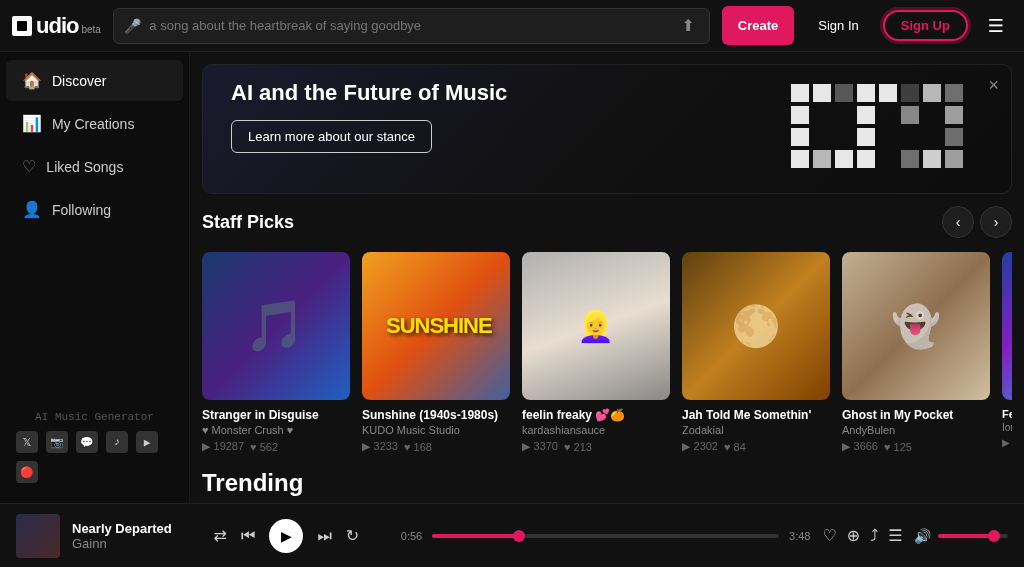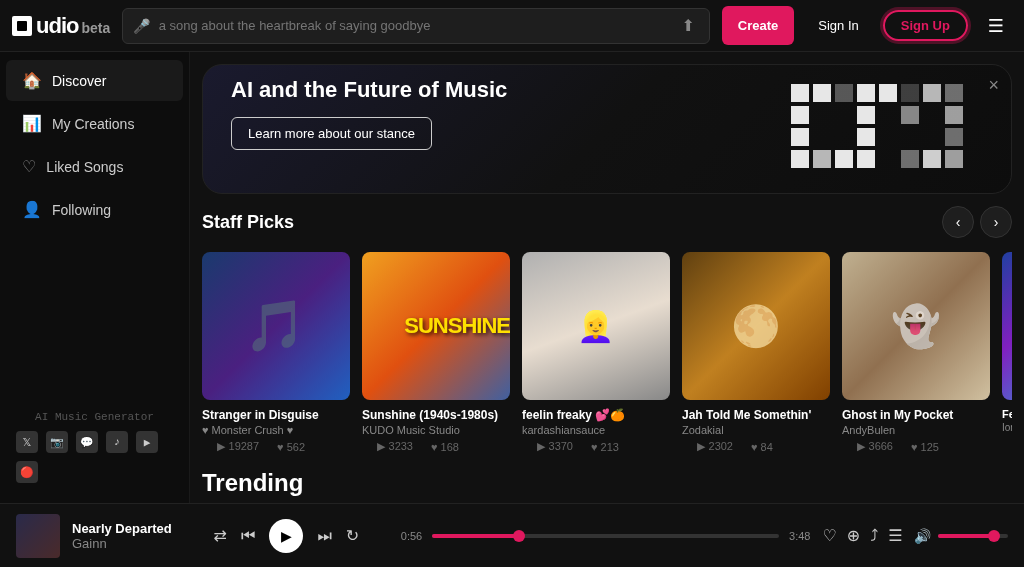"beta" .beta-tag { font-size: 14px -> 10px; font-weight: 700 -> 400 }
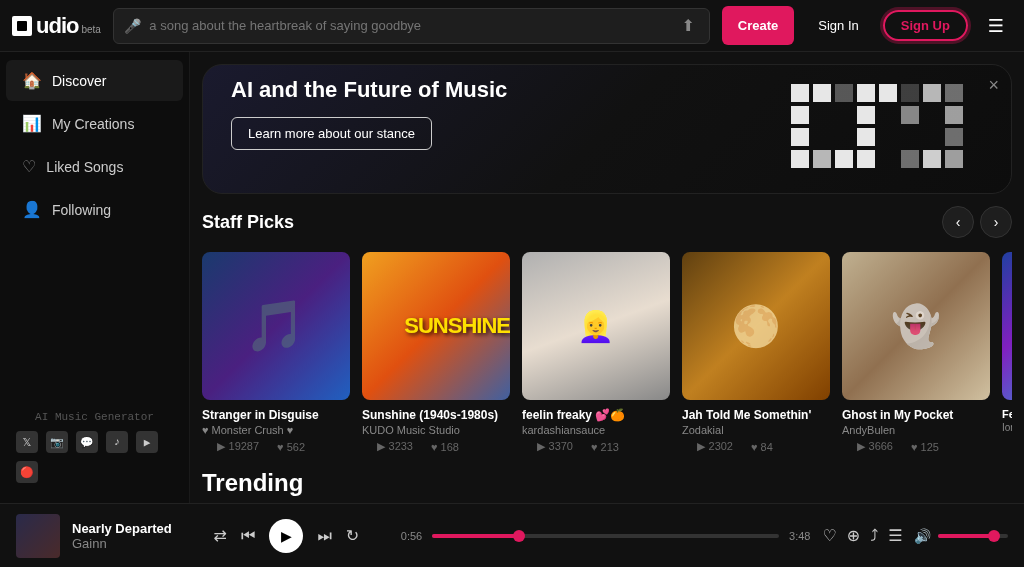"AI and the Future of" .banner { align-items: flex-start -> flex-end; border-radius: 20px -> 10px; padding: 12px 28px -> 40px 28px }
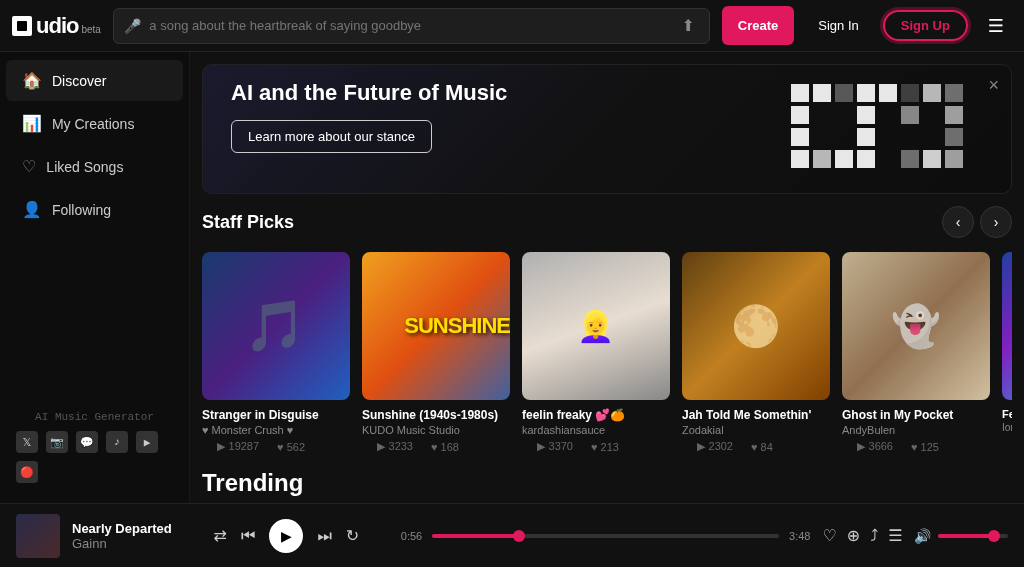"SUNSHINE" div { justify-content: flex-end -> flex-start }
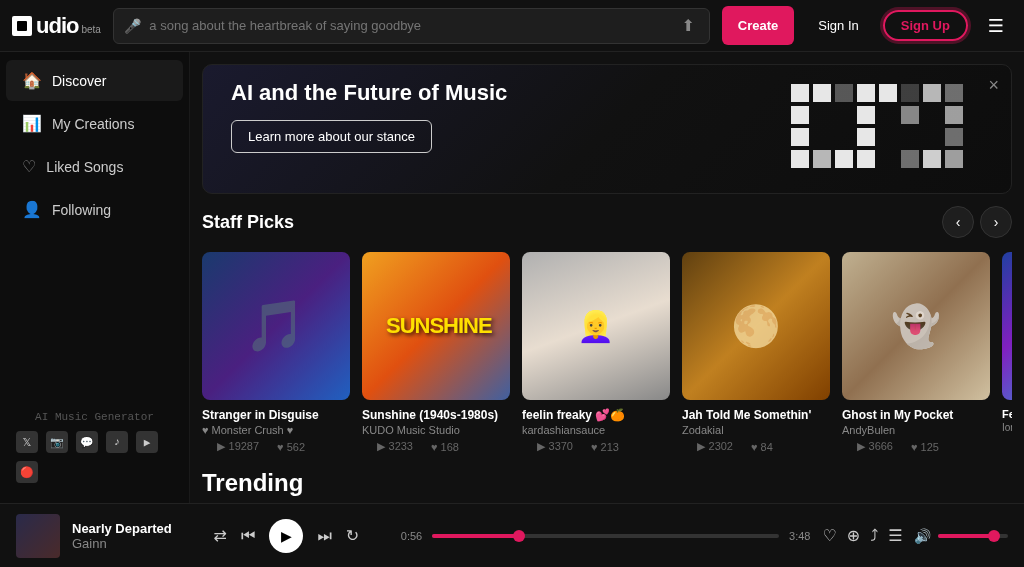"▶ 19287" .card-stats { gap: 18px -> 6px; margin-left: 15px -> none }
